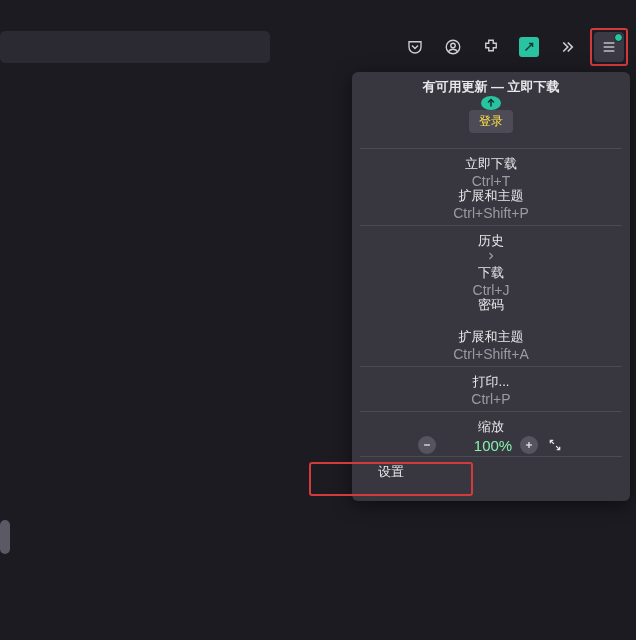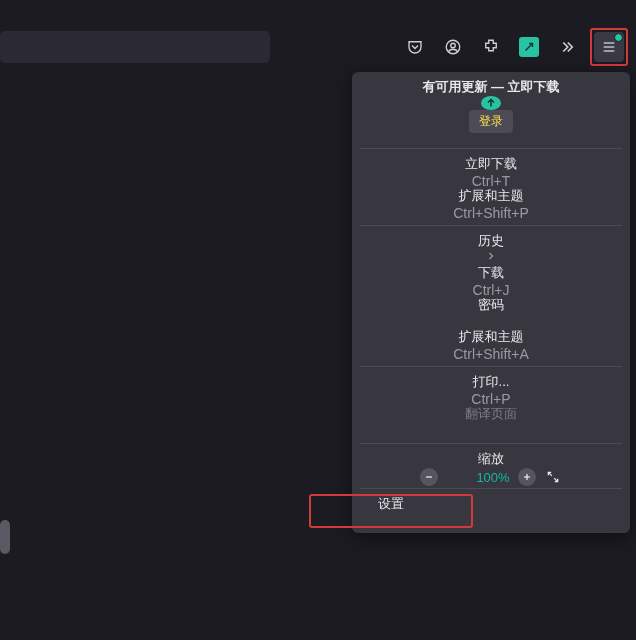"翻译页面" div.row { html: <div> <span>翻译页面</span> </div> -> none }
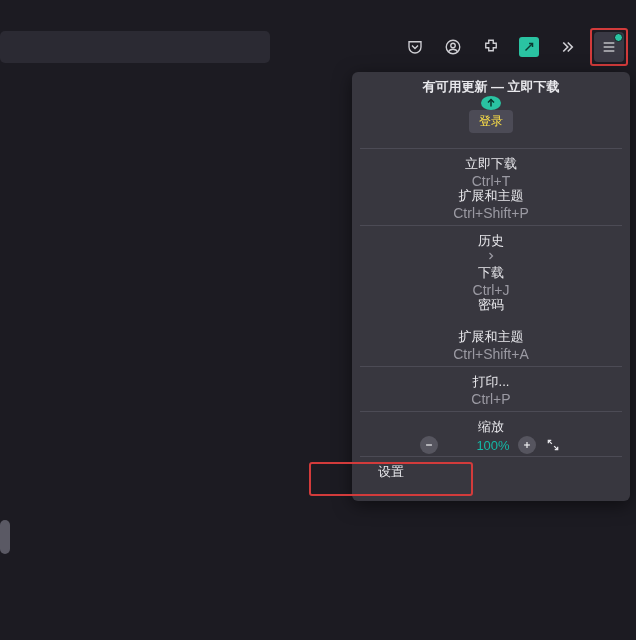"100%" .zval { color: #14b8a6 -> #86efac; font-size: 13px -> 15px }
